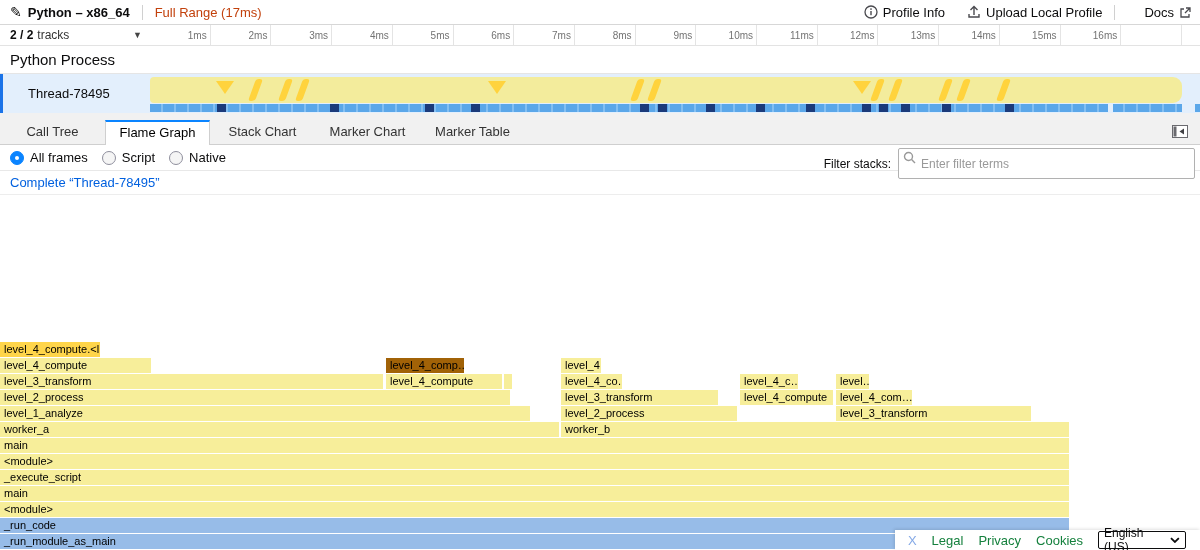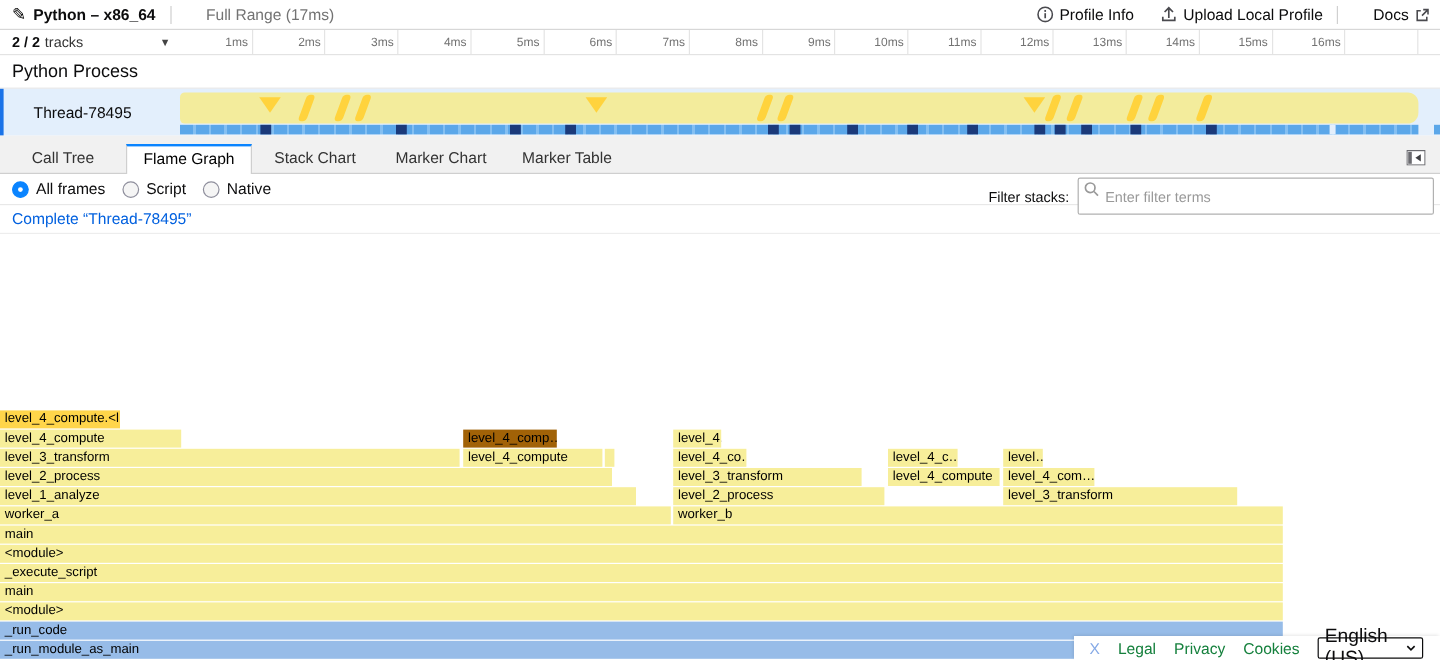"Full Range (17ms)" .toplink { color: #737373 -> #c2410c; margin-left: 17px -> none }
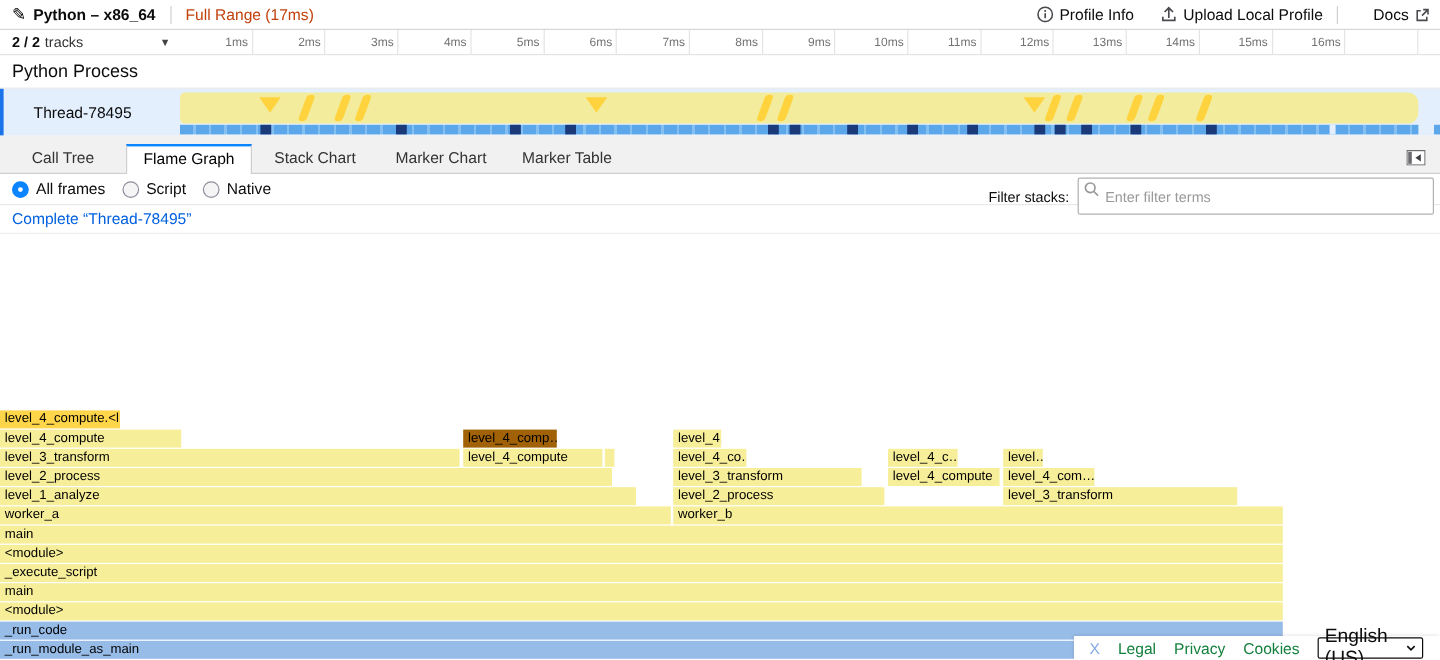"English (US)" .lang-select { font-size: 16px -> 12px }
